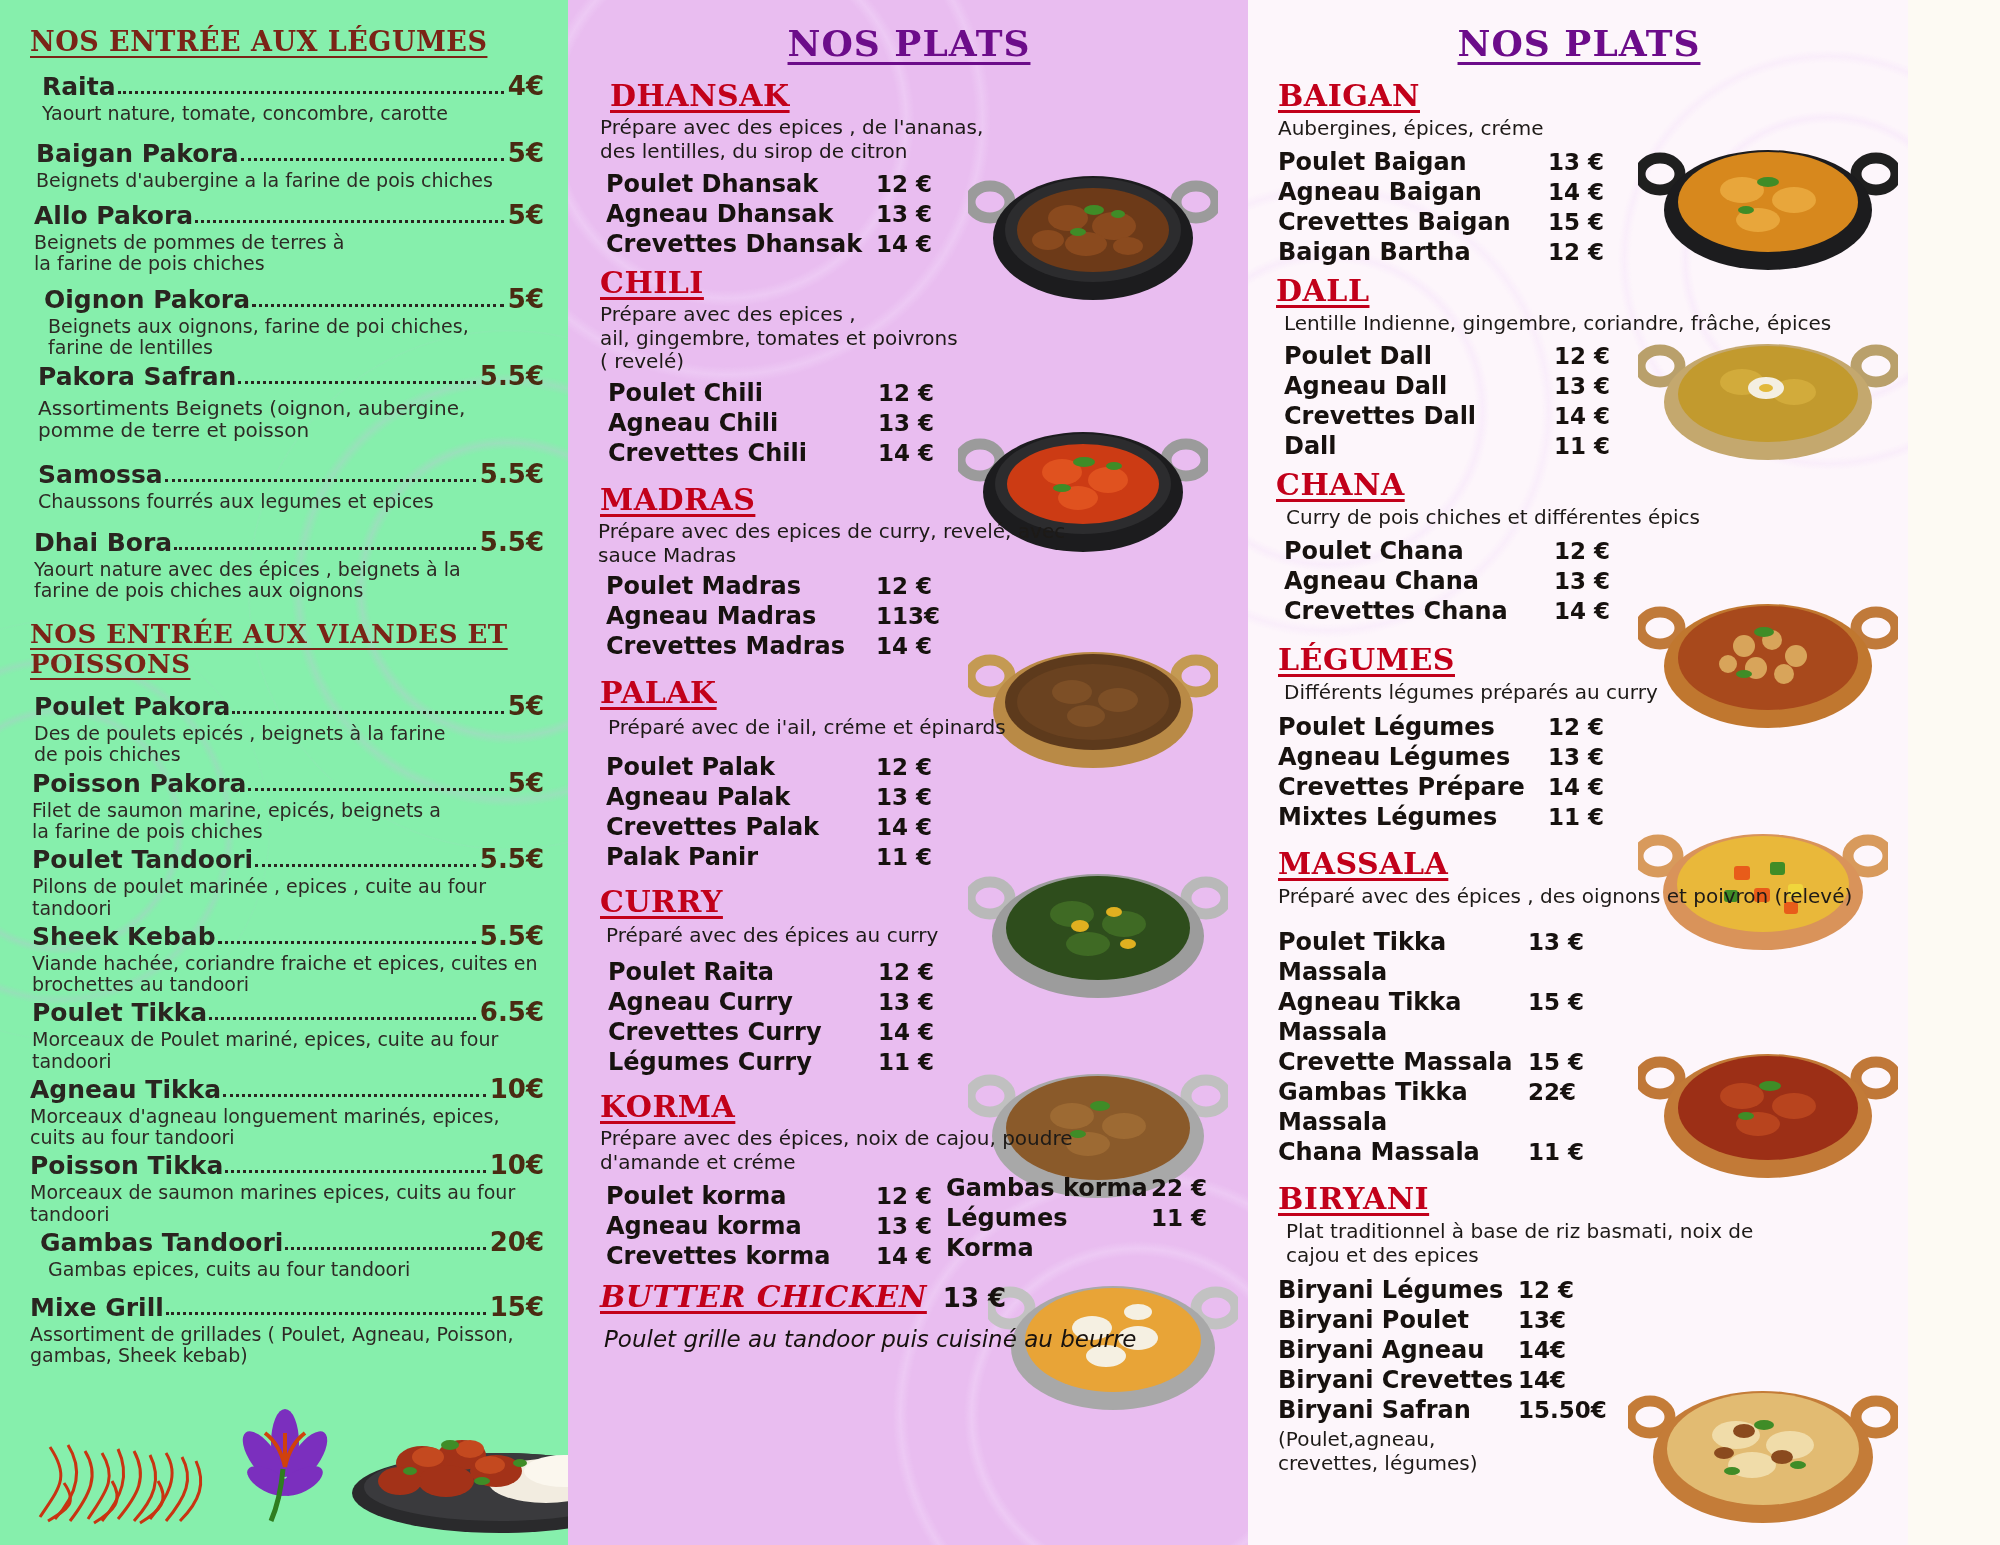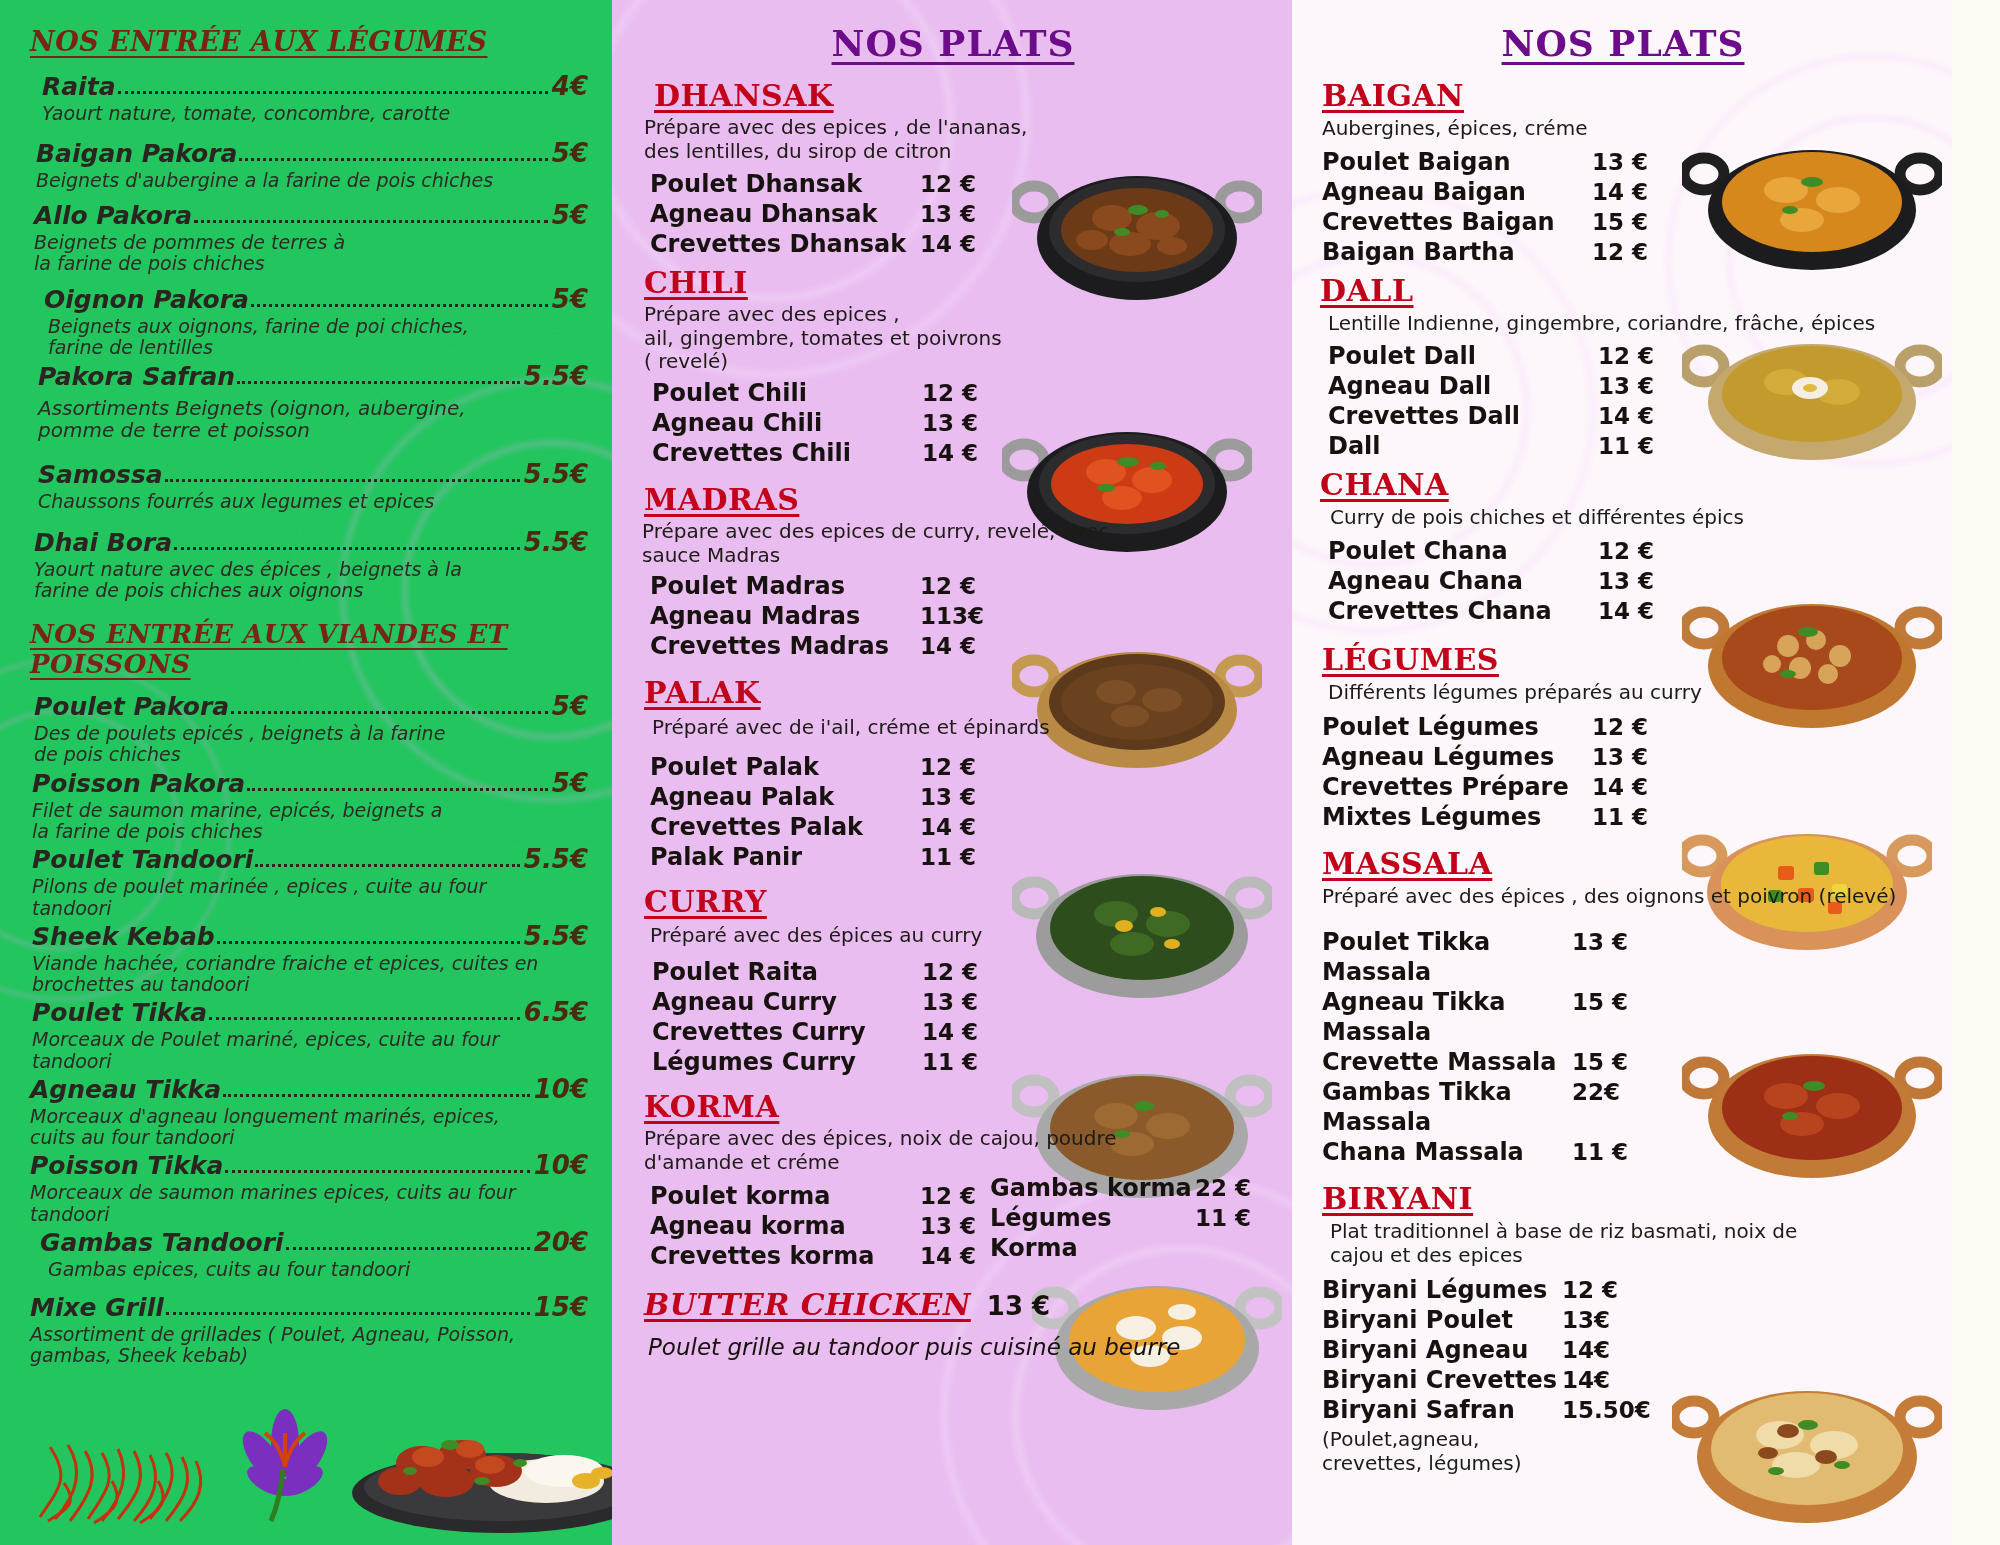"NOS ENTRÉE AUX LÉGUMES" .panel-left { background: #22c55e -> #86efac; font-style: italic -> none; width: 612px -> 568px }
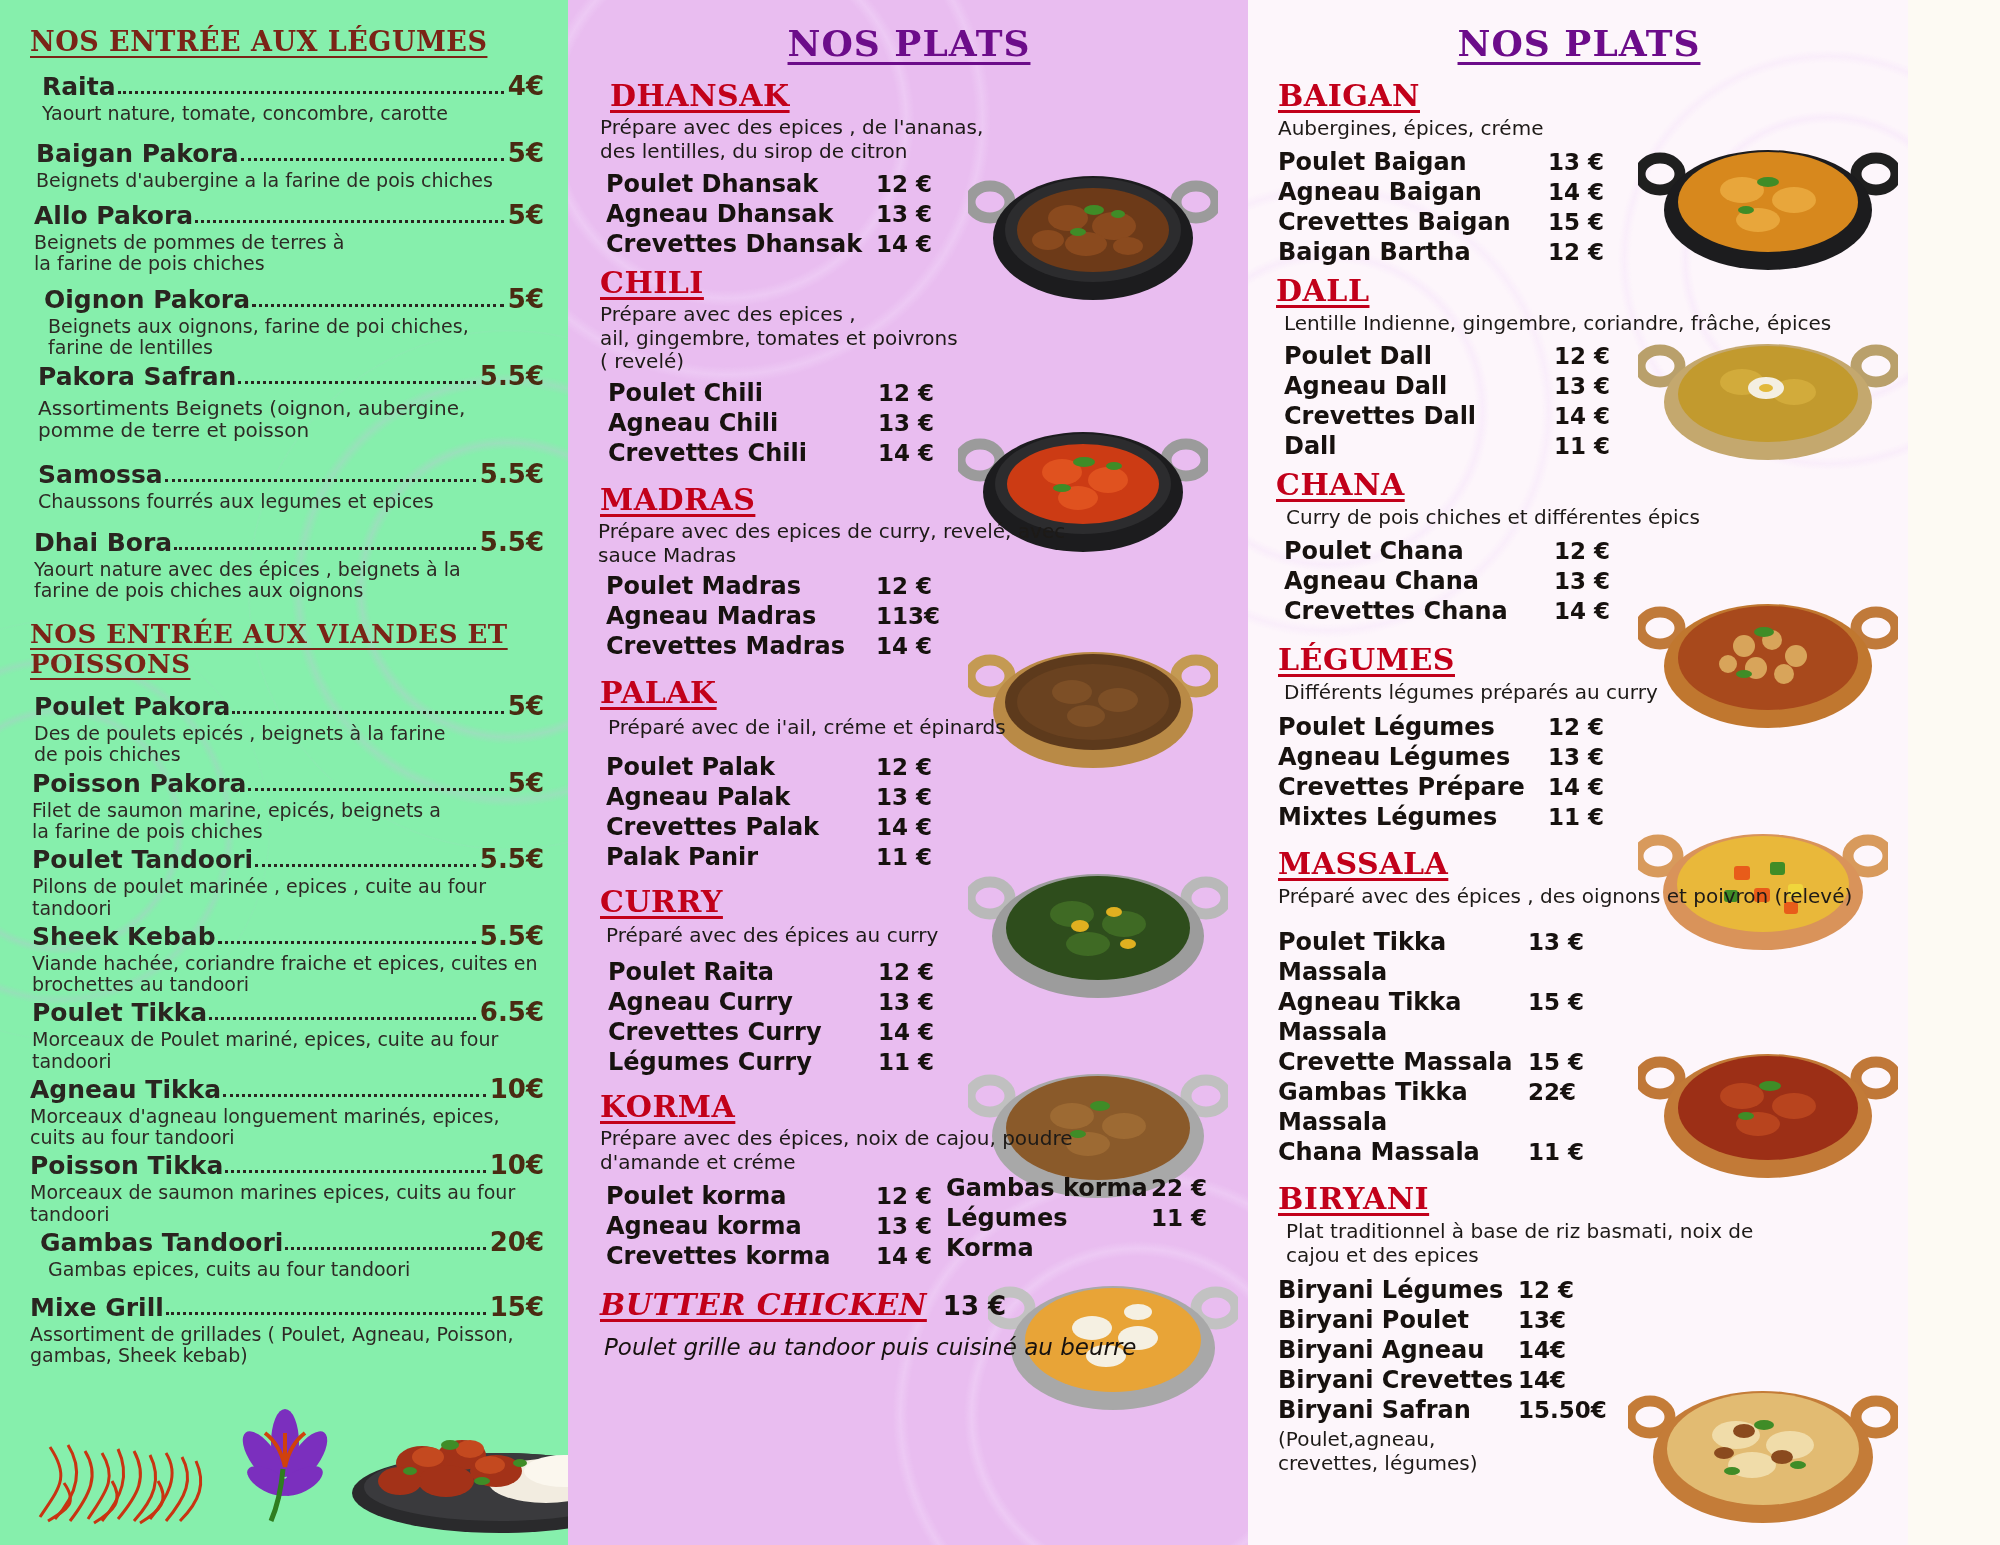"BUTTER CHICKEN" div { margin-top: 16px -> 8px }
